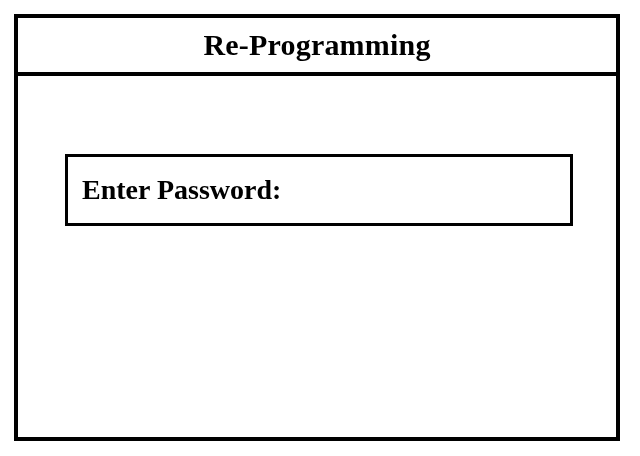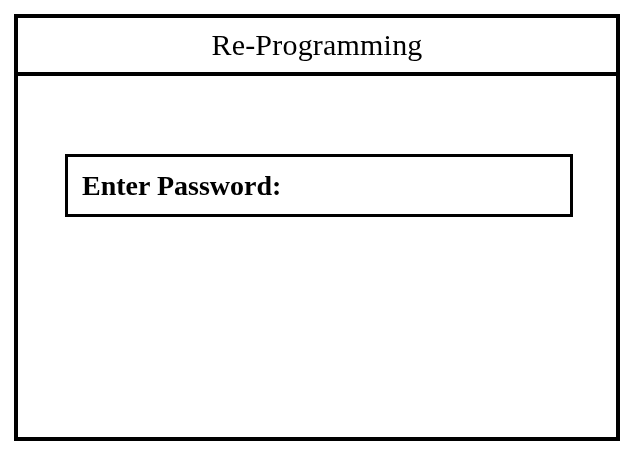"Re-Programming" .window-title { font-weight: 400 -> 700 }
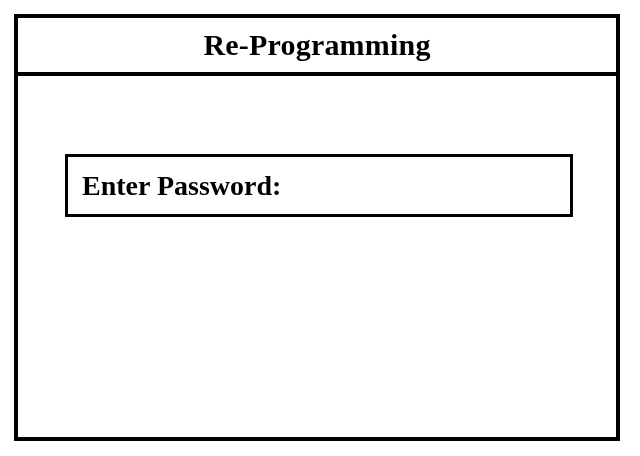"Enter Password:" .password-box { height: 63px -> 72px }
